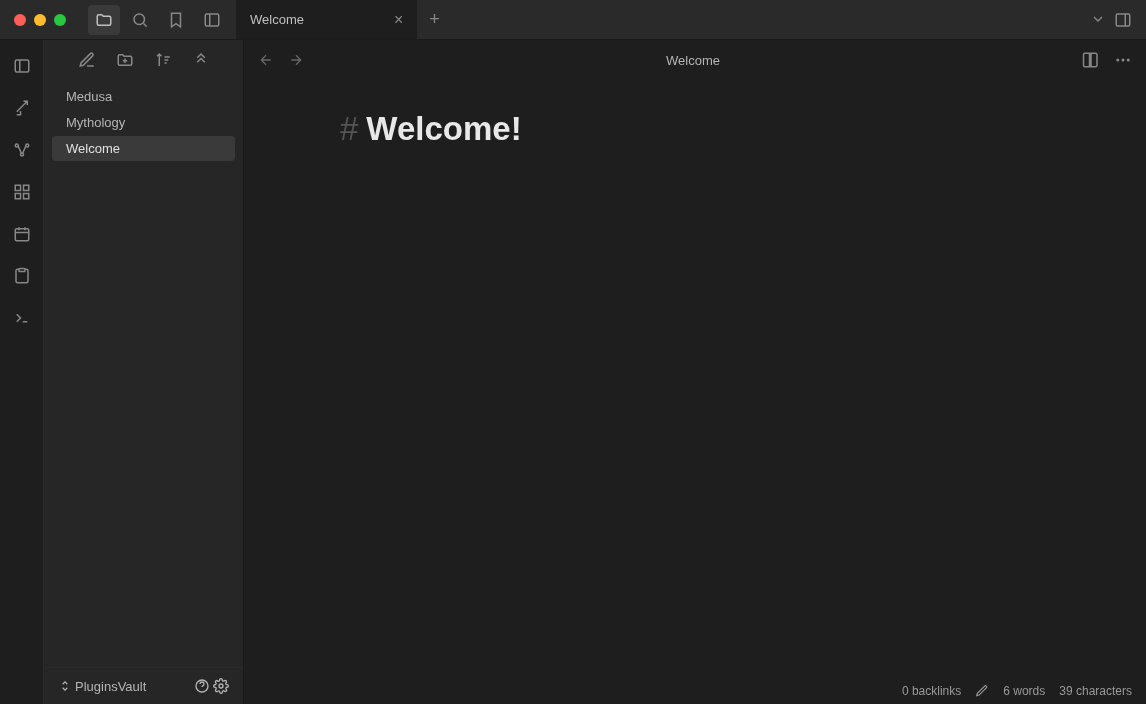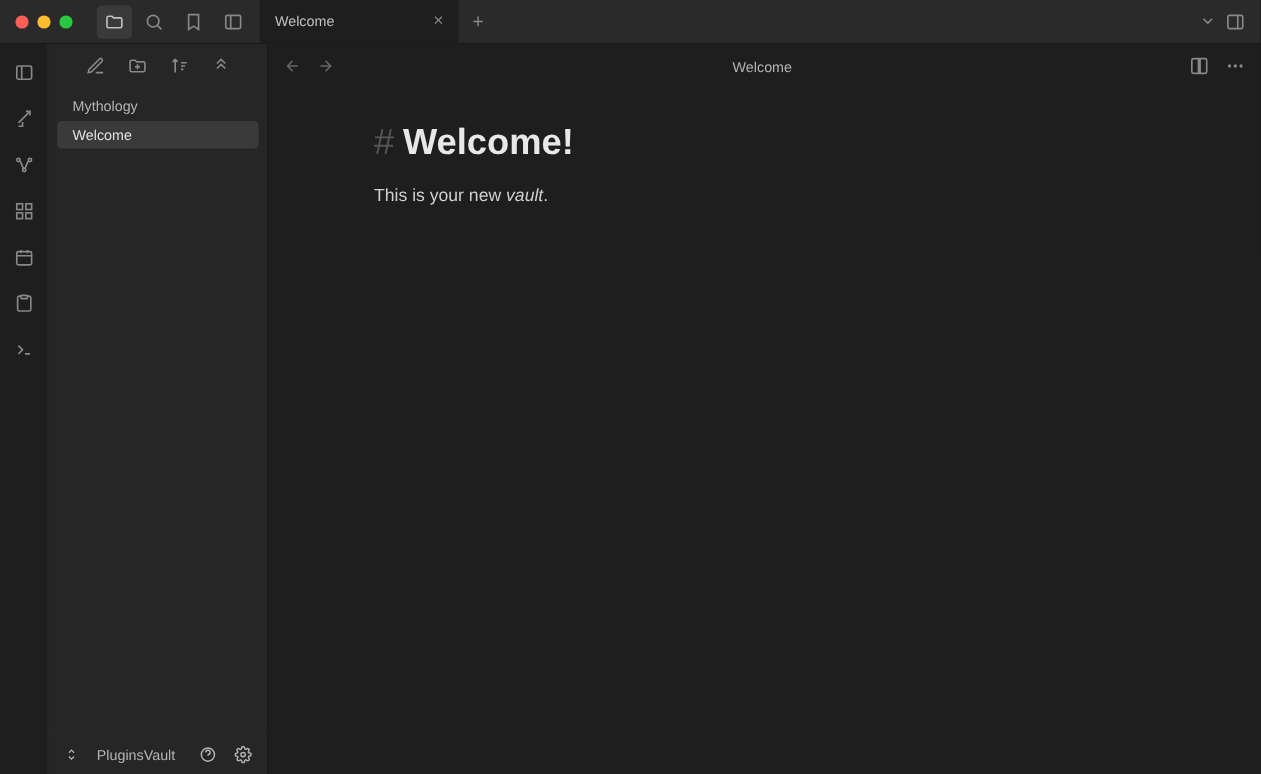"Medusa" div.file-item { html: none -> <div>Medusa</div> }
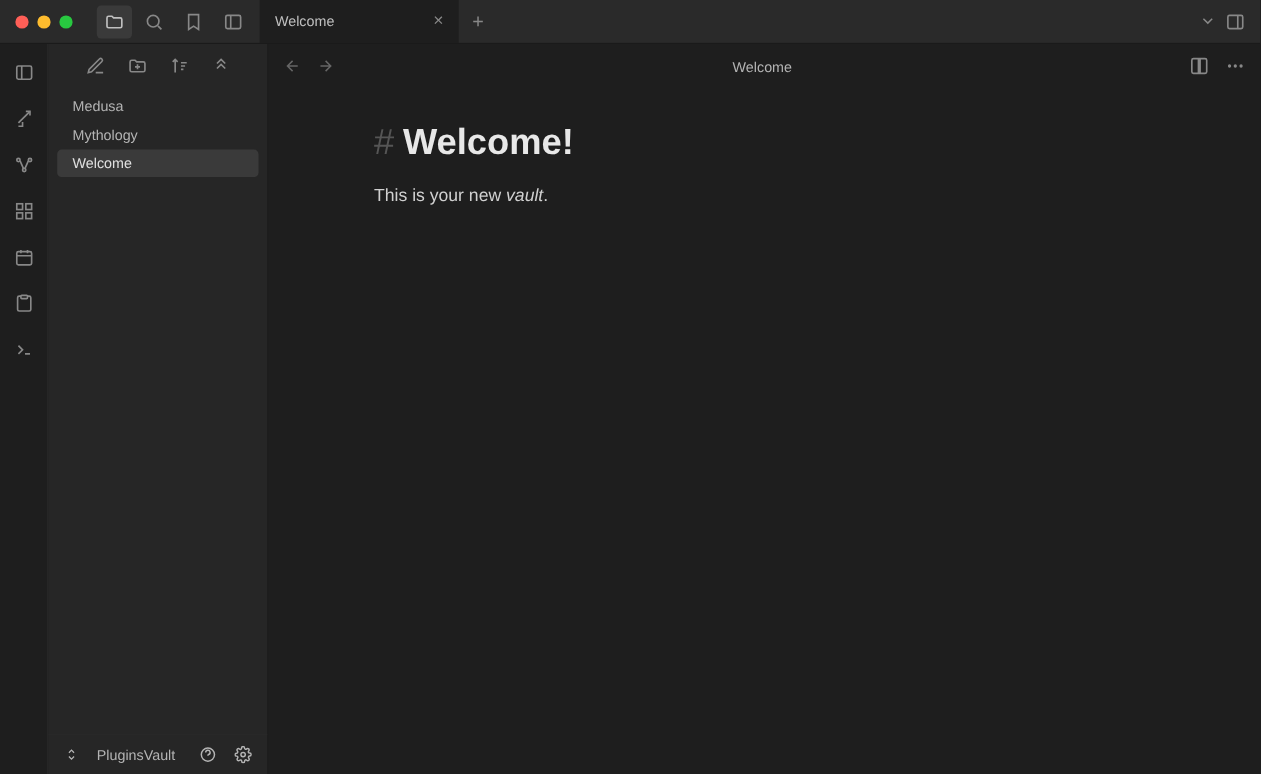"This is your new vault." p { html: <p><span>This is your new </span><em>vault</em><span>.</span></p> -> none }
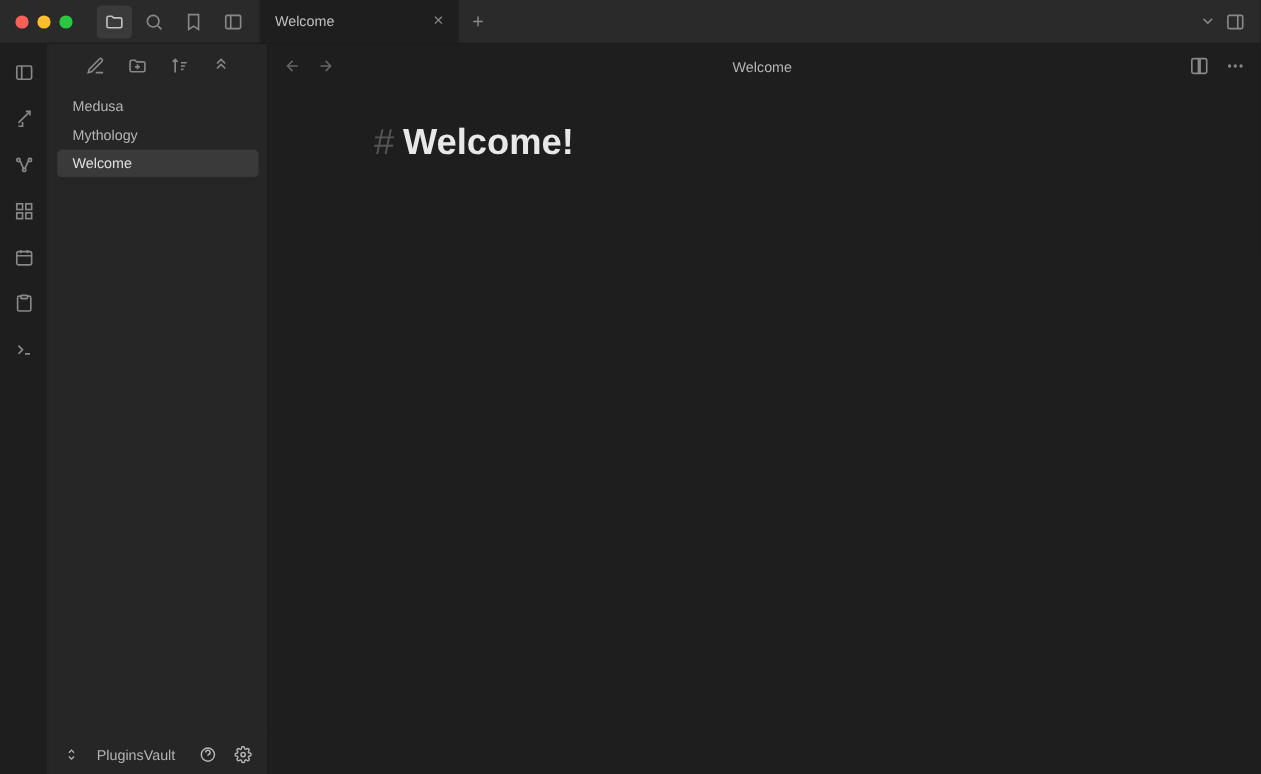"PluginsVault" .sidebar-footer { gap: 16px -> 3px }
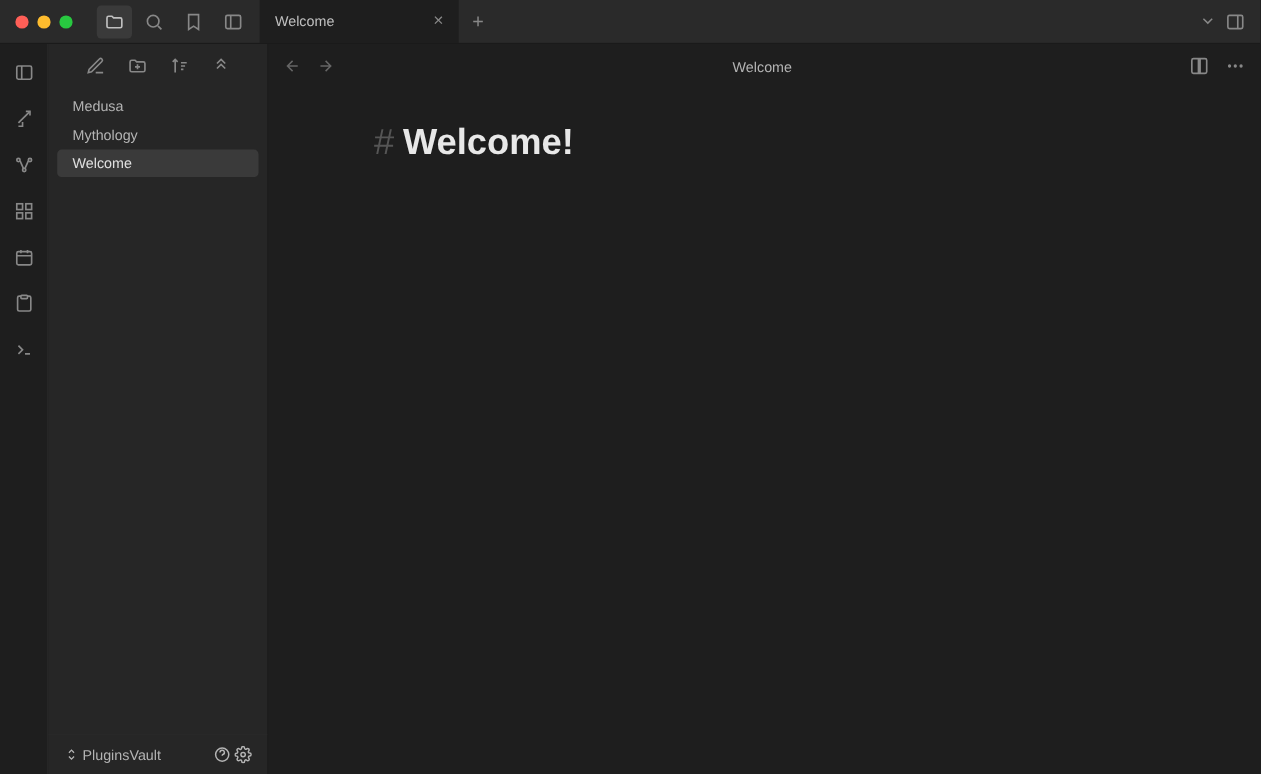"0 backlinks" div.statusbar { html: none -> <div> <span>0 backlinks</span> <span> <svg> <path></path> </svg> </span> <span>6 words</span> <span>39 characters</span> </div> }
